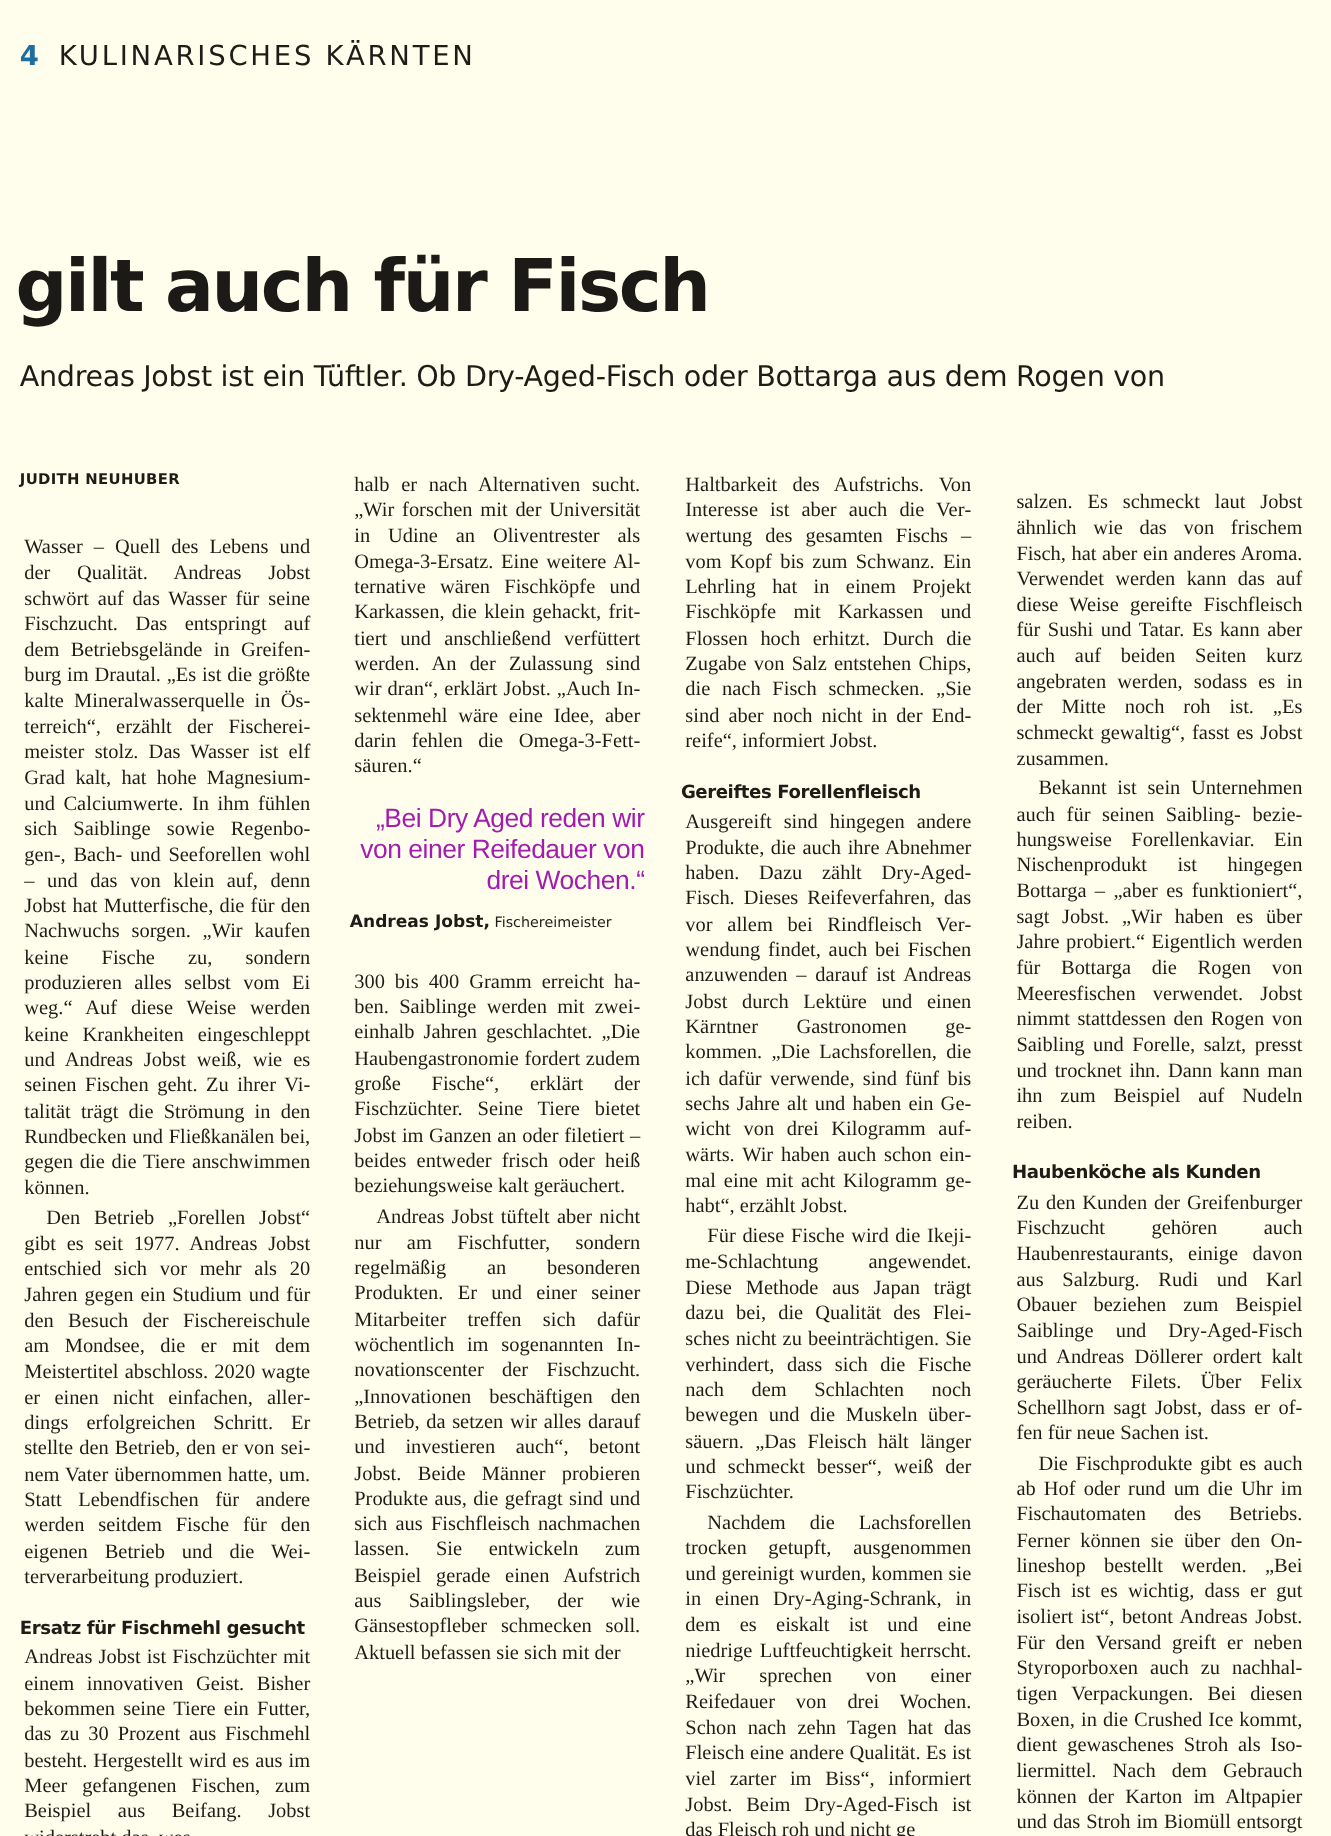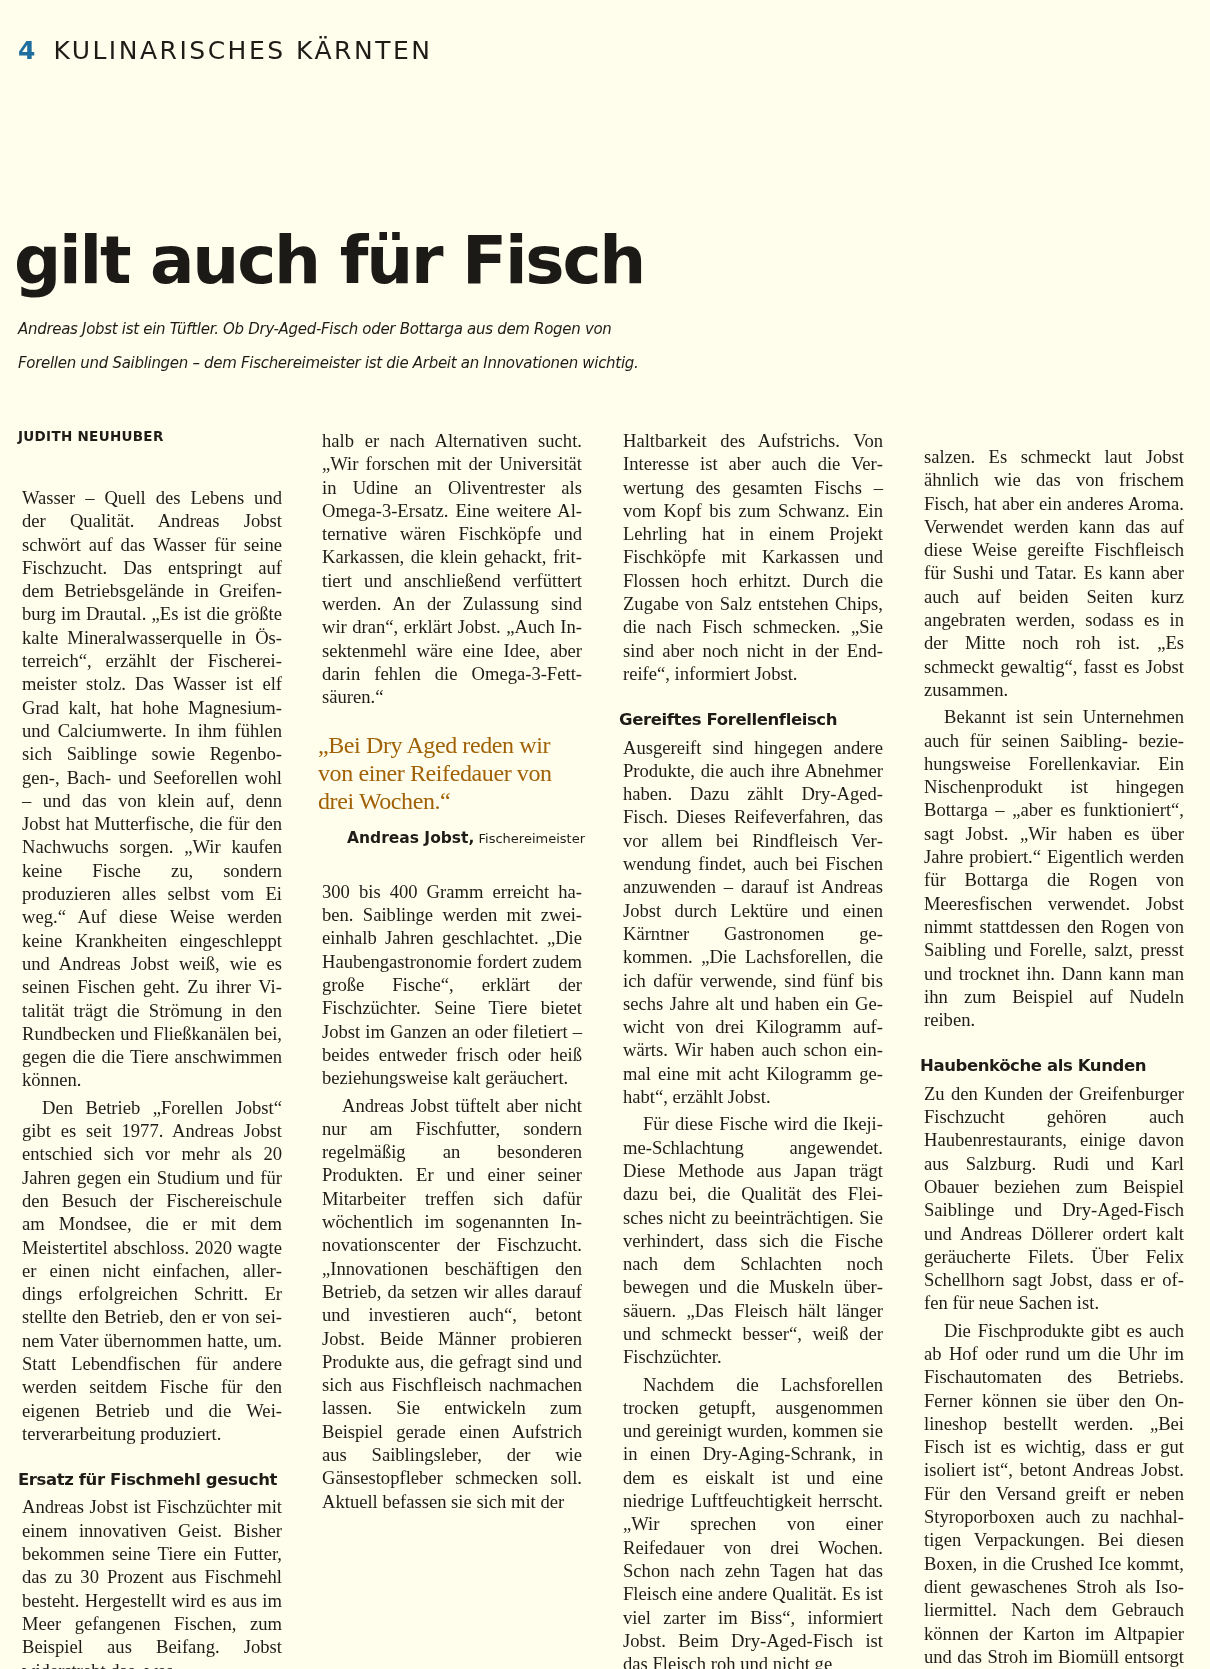"Andreas Jobst ist ein Tüftler." .lead { font-size: 15px -> 26px; font-style: italic -> none; top: 312px -> 326px }
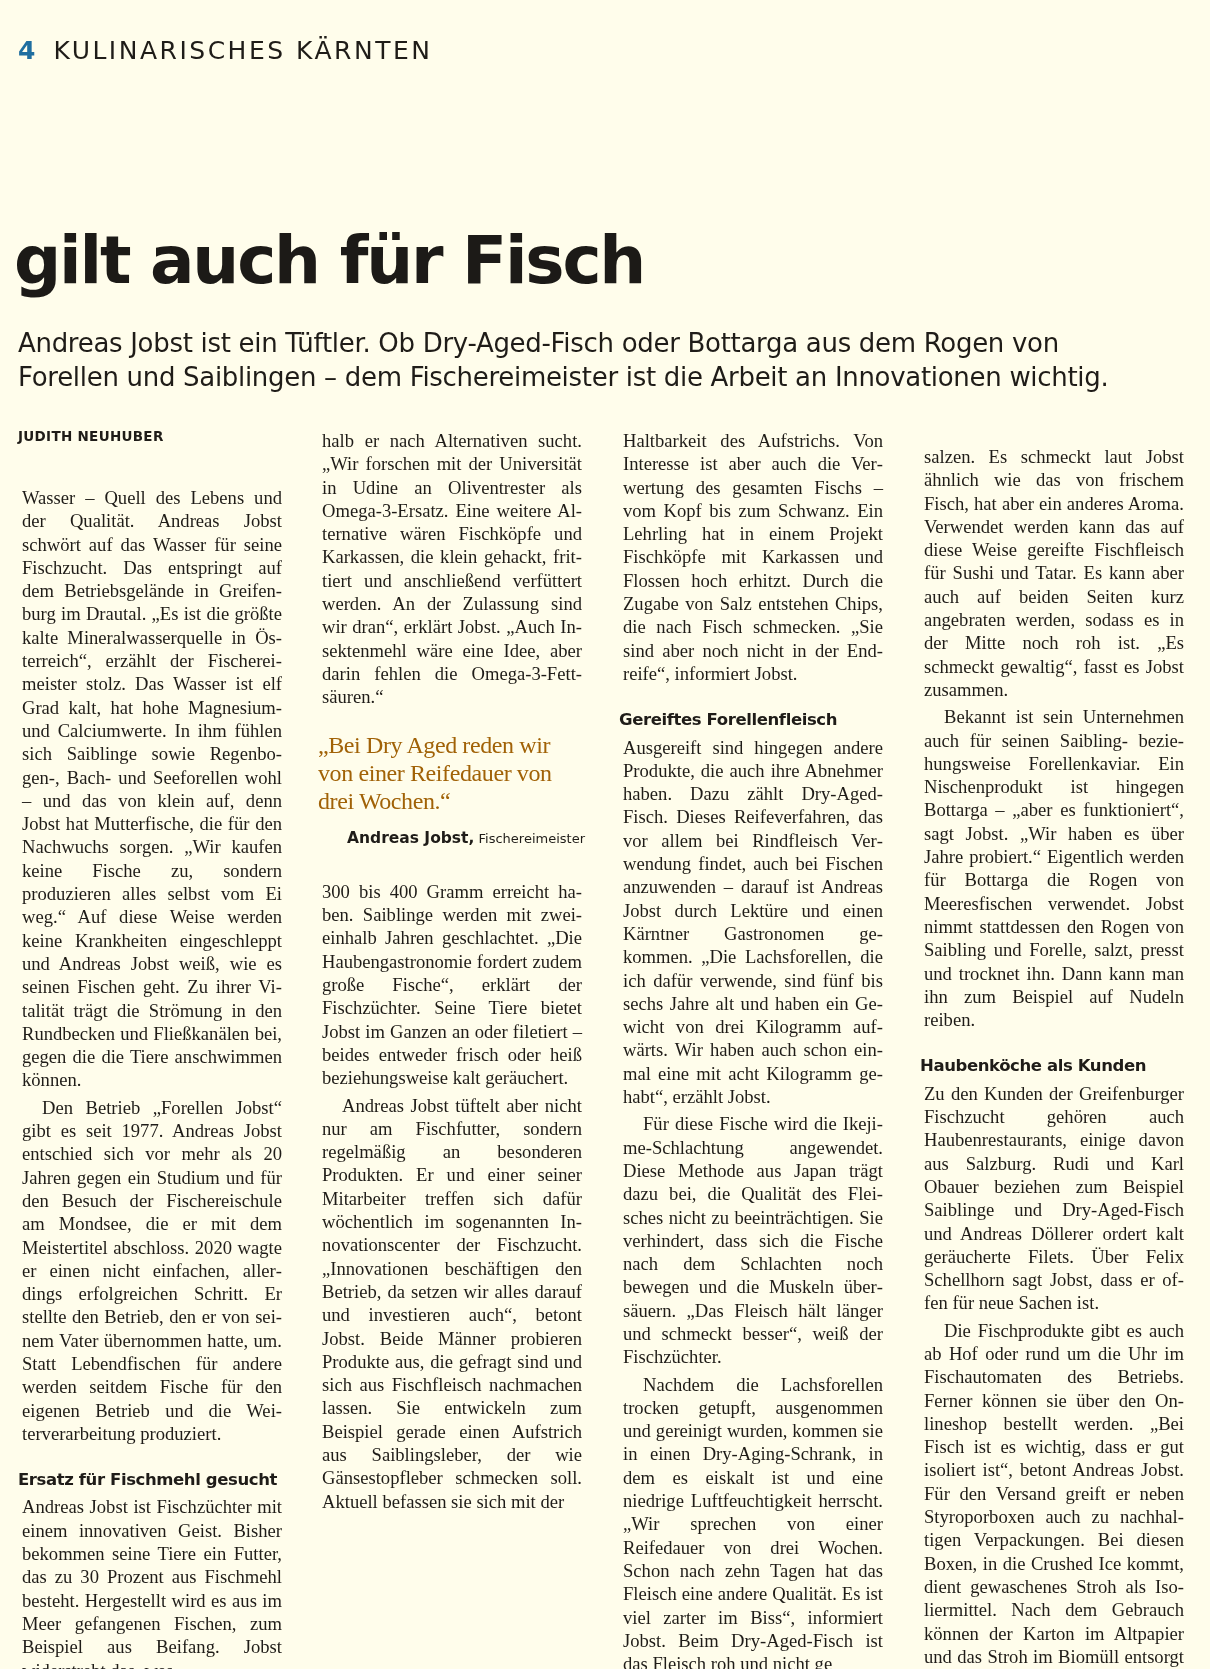"Forellen und Saiblingen – dem" span { html: <span>Forellen und Saiblingen – dem Fischereimeister ist die Arbeit an Innovationen wichtig.</span> -> none }
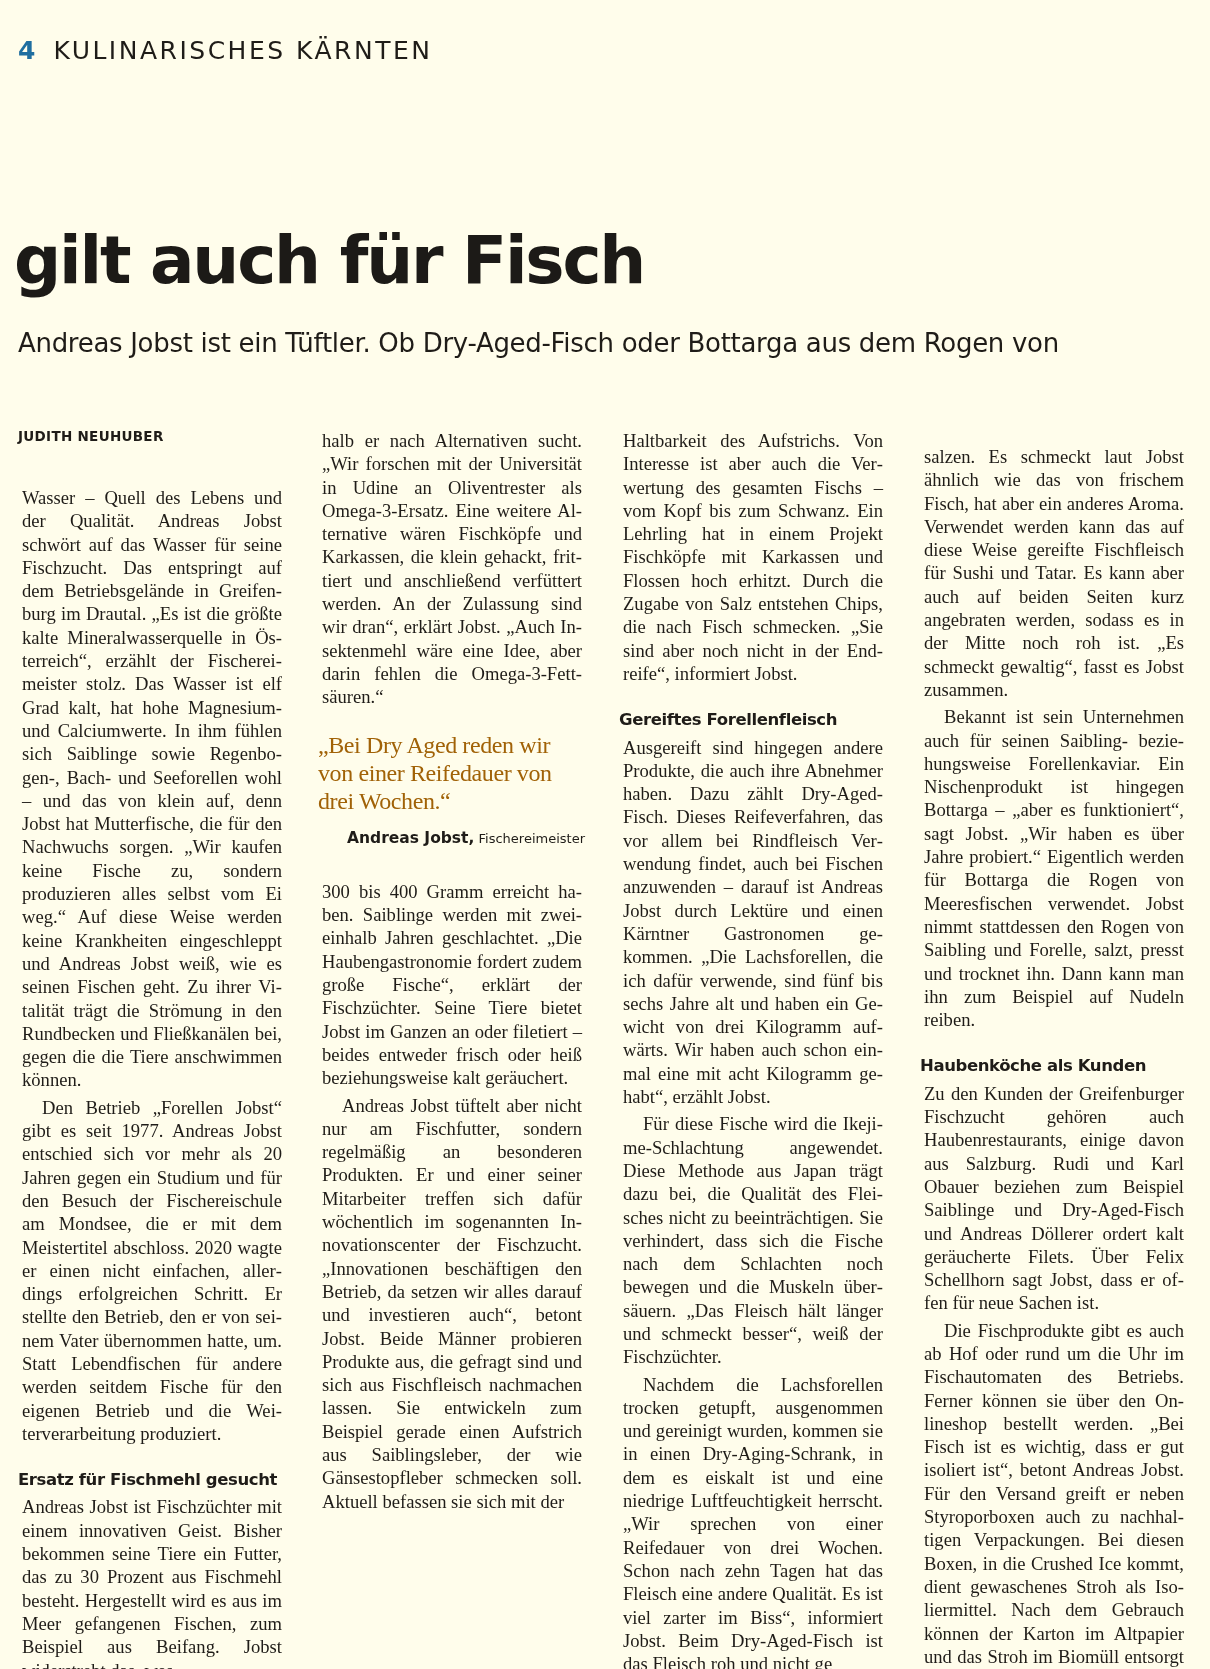"„Bei Dry Aged reden wir" .pullquote { color: #a16207 -> #a21caf; font-family: Liberation Serif, serif -> Liberation Sans, sans-serif; text-align: left -> right }
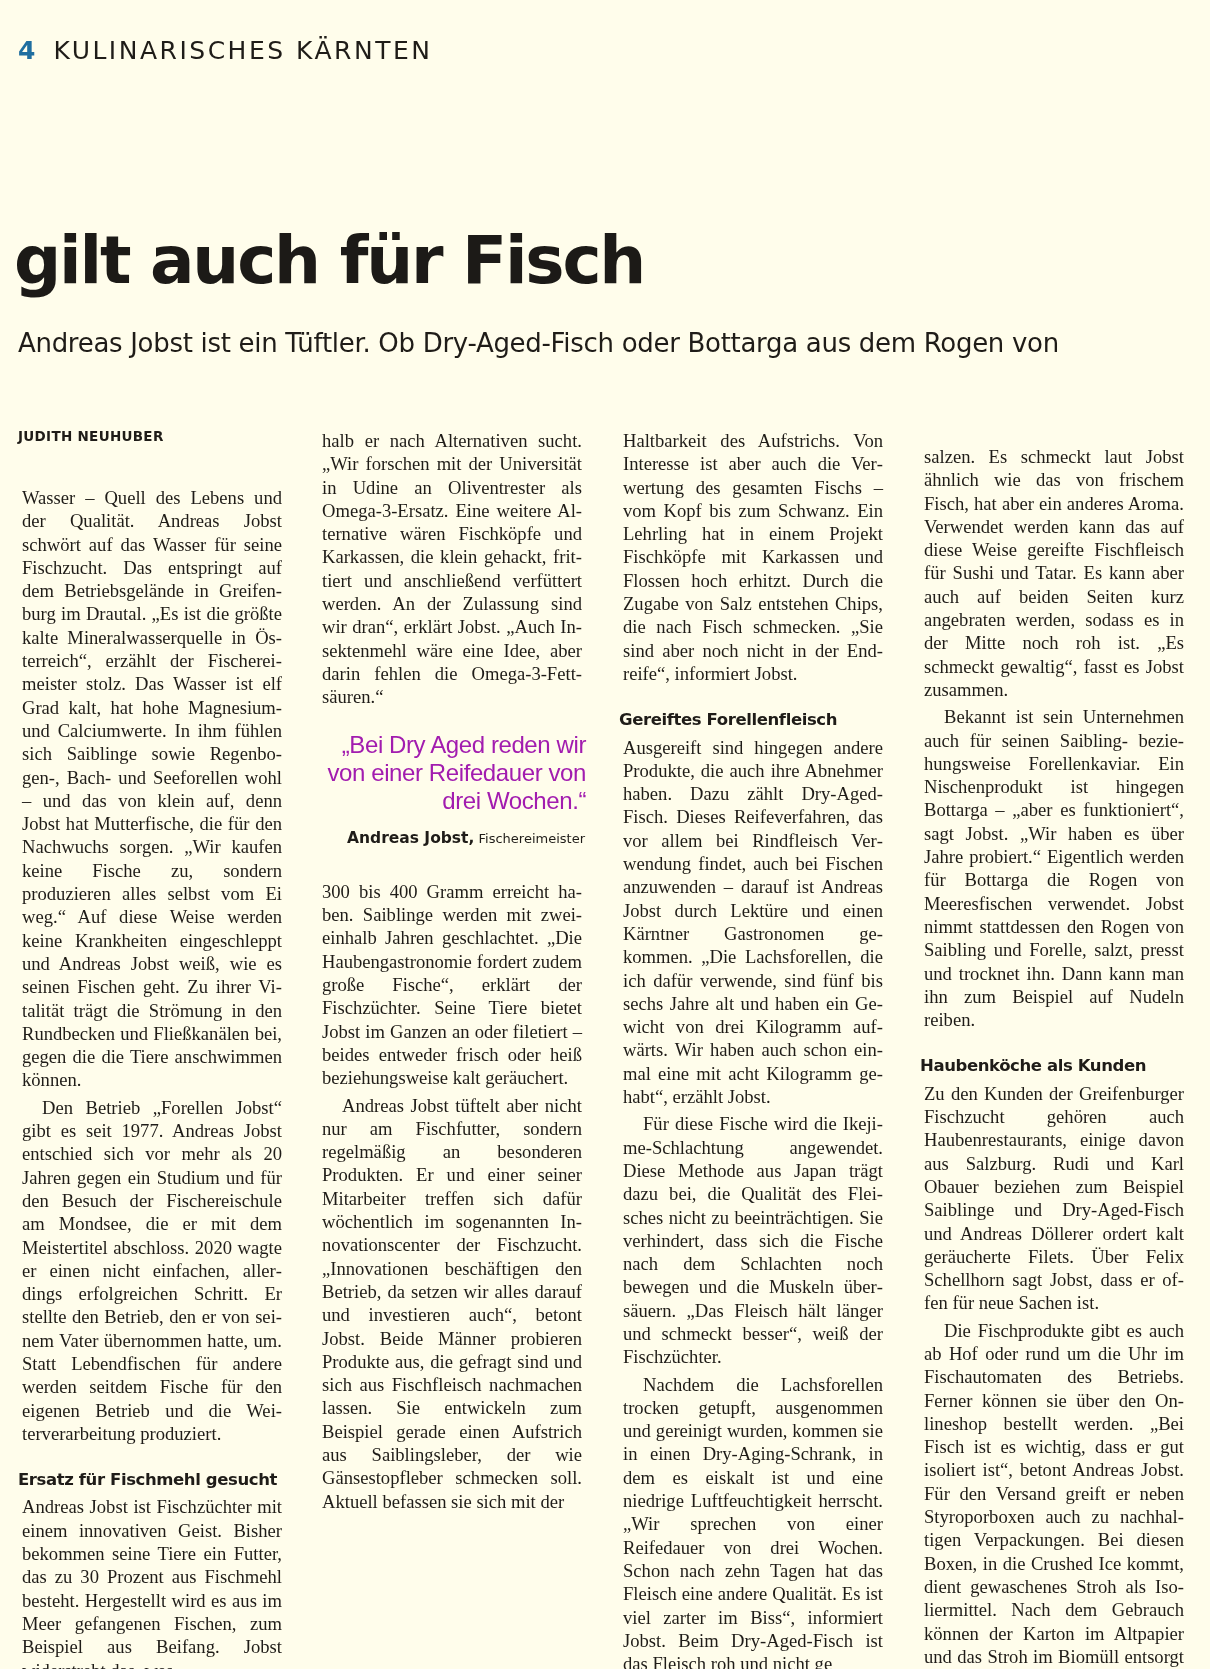"Andreas Jobst," .quote-attr b { margin-left: 29px -> none }
